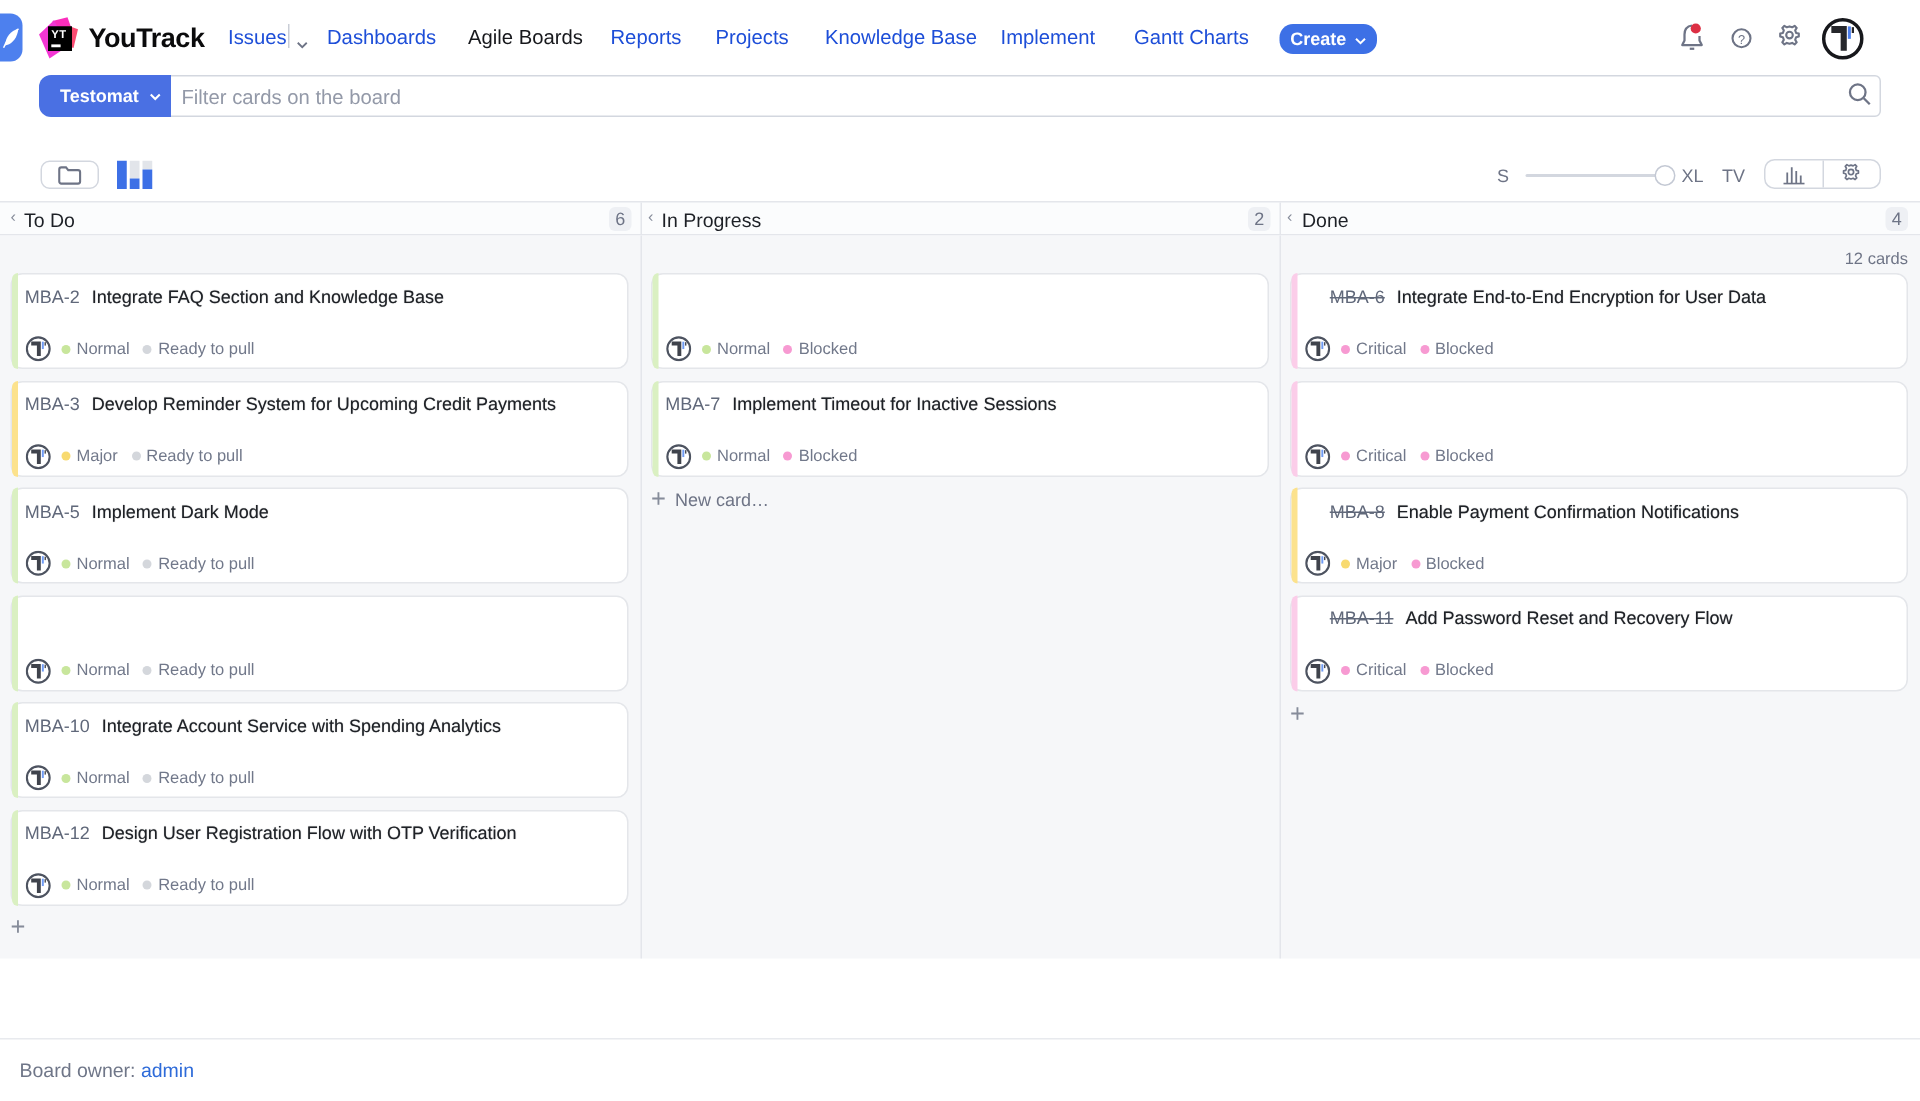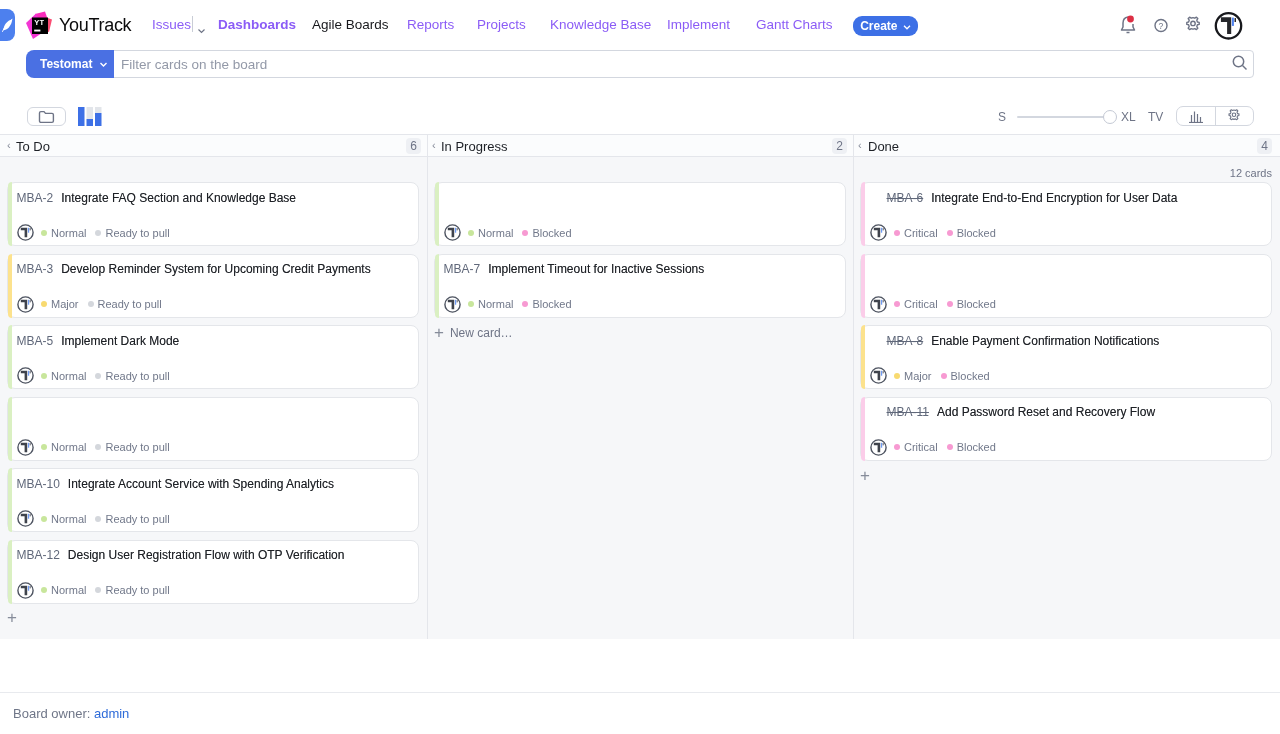"YouTrack" #brand { font-weight: normal -> bold }
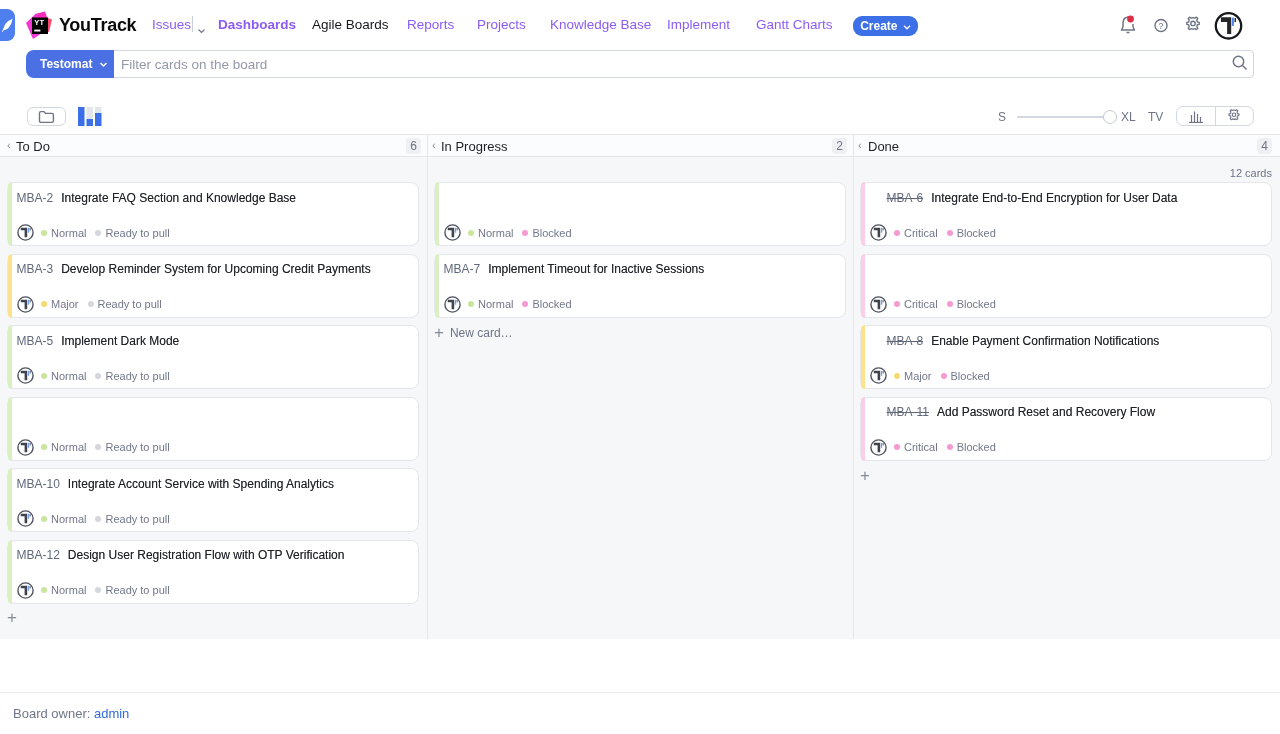"Issues" .nav { color: #8b5cf6 -> #1d4ed8 }
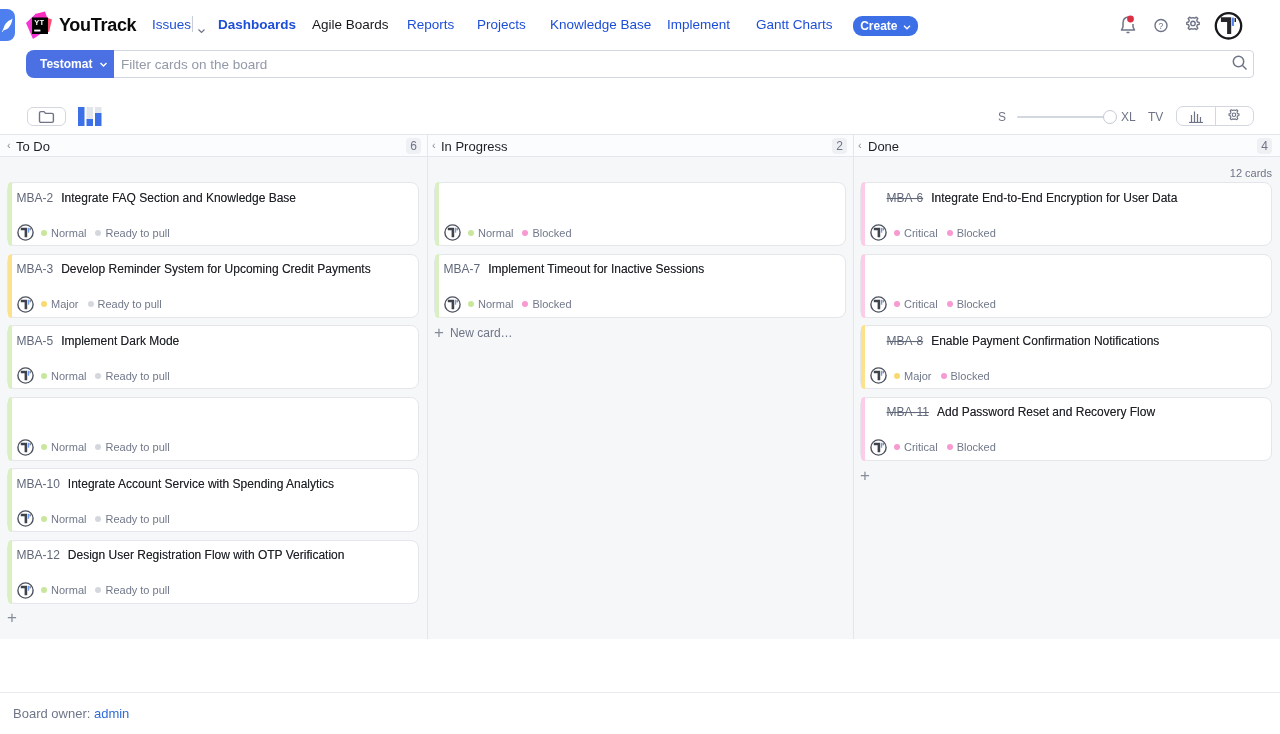"Dashboards" div.abs { font-weight: bold -> none }
